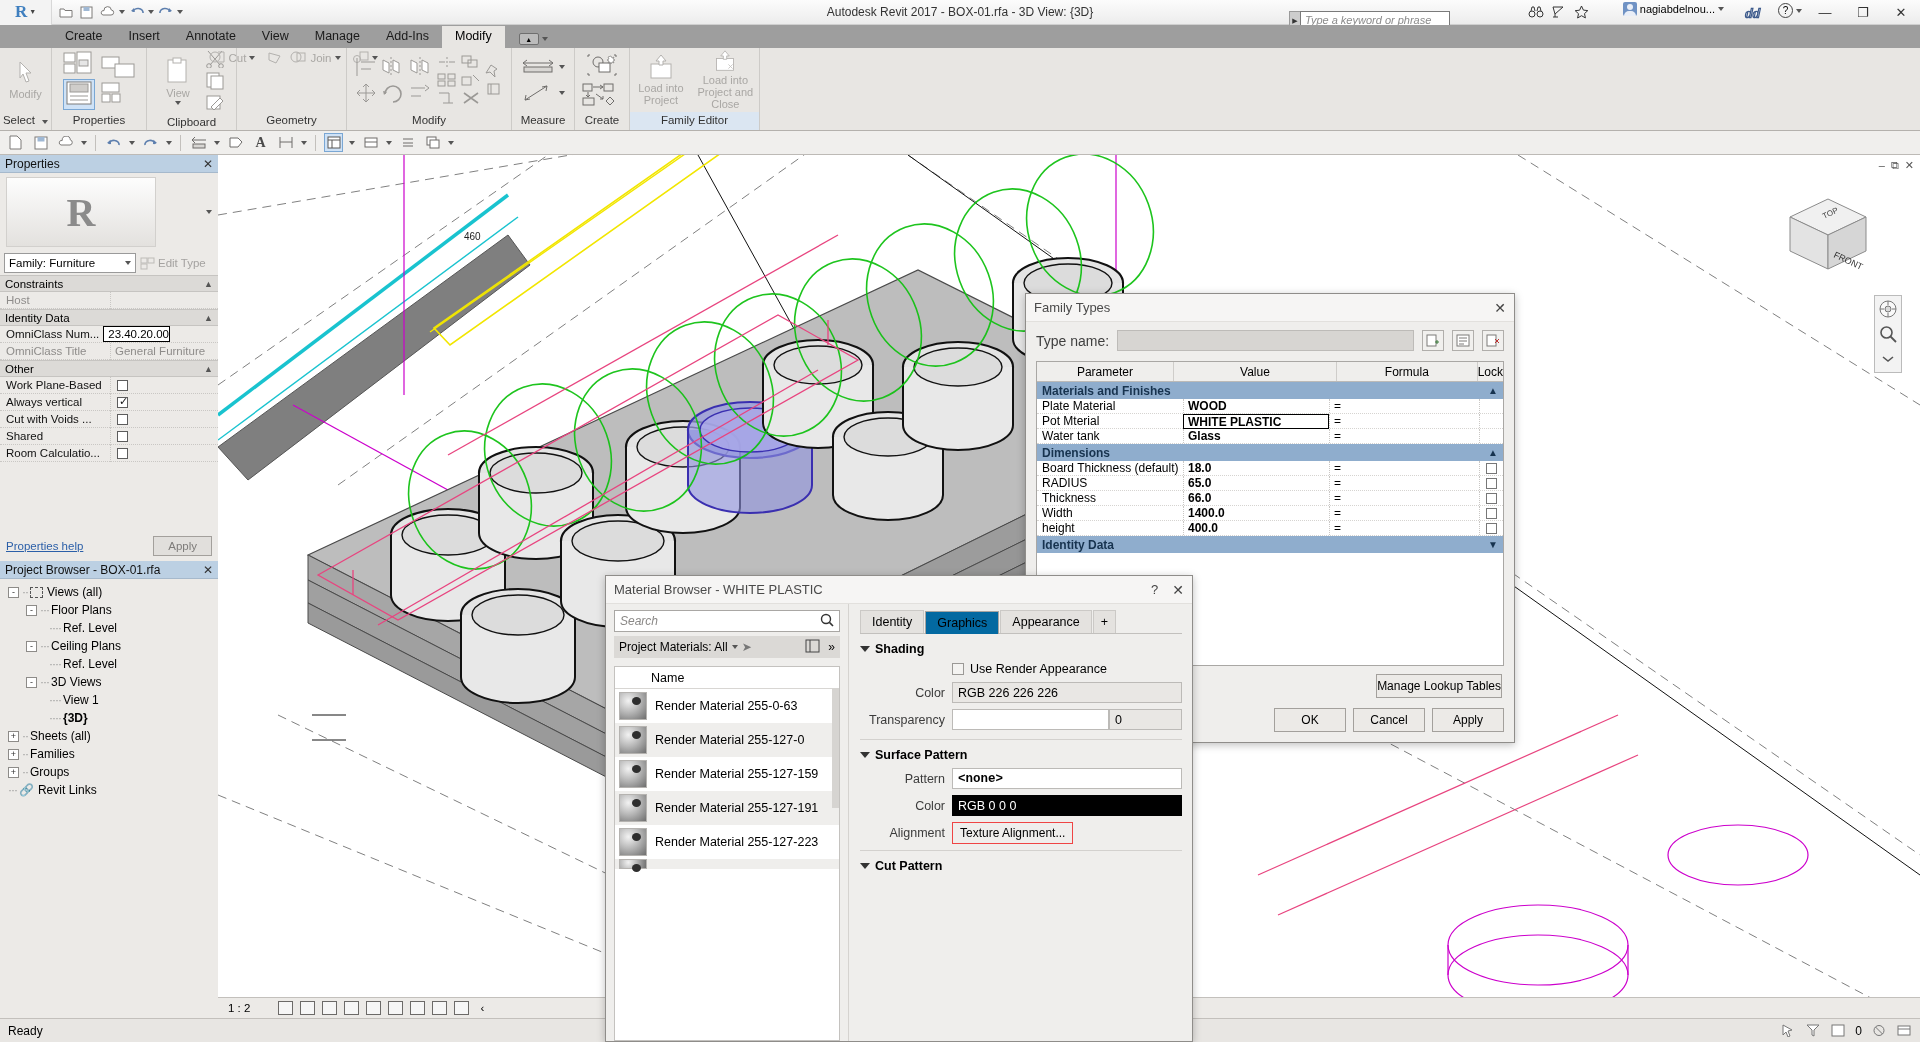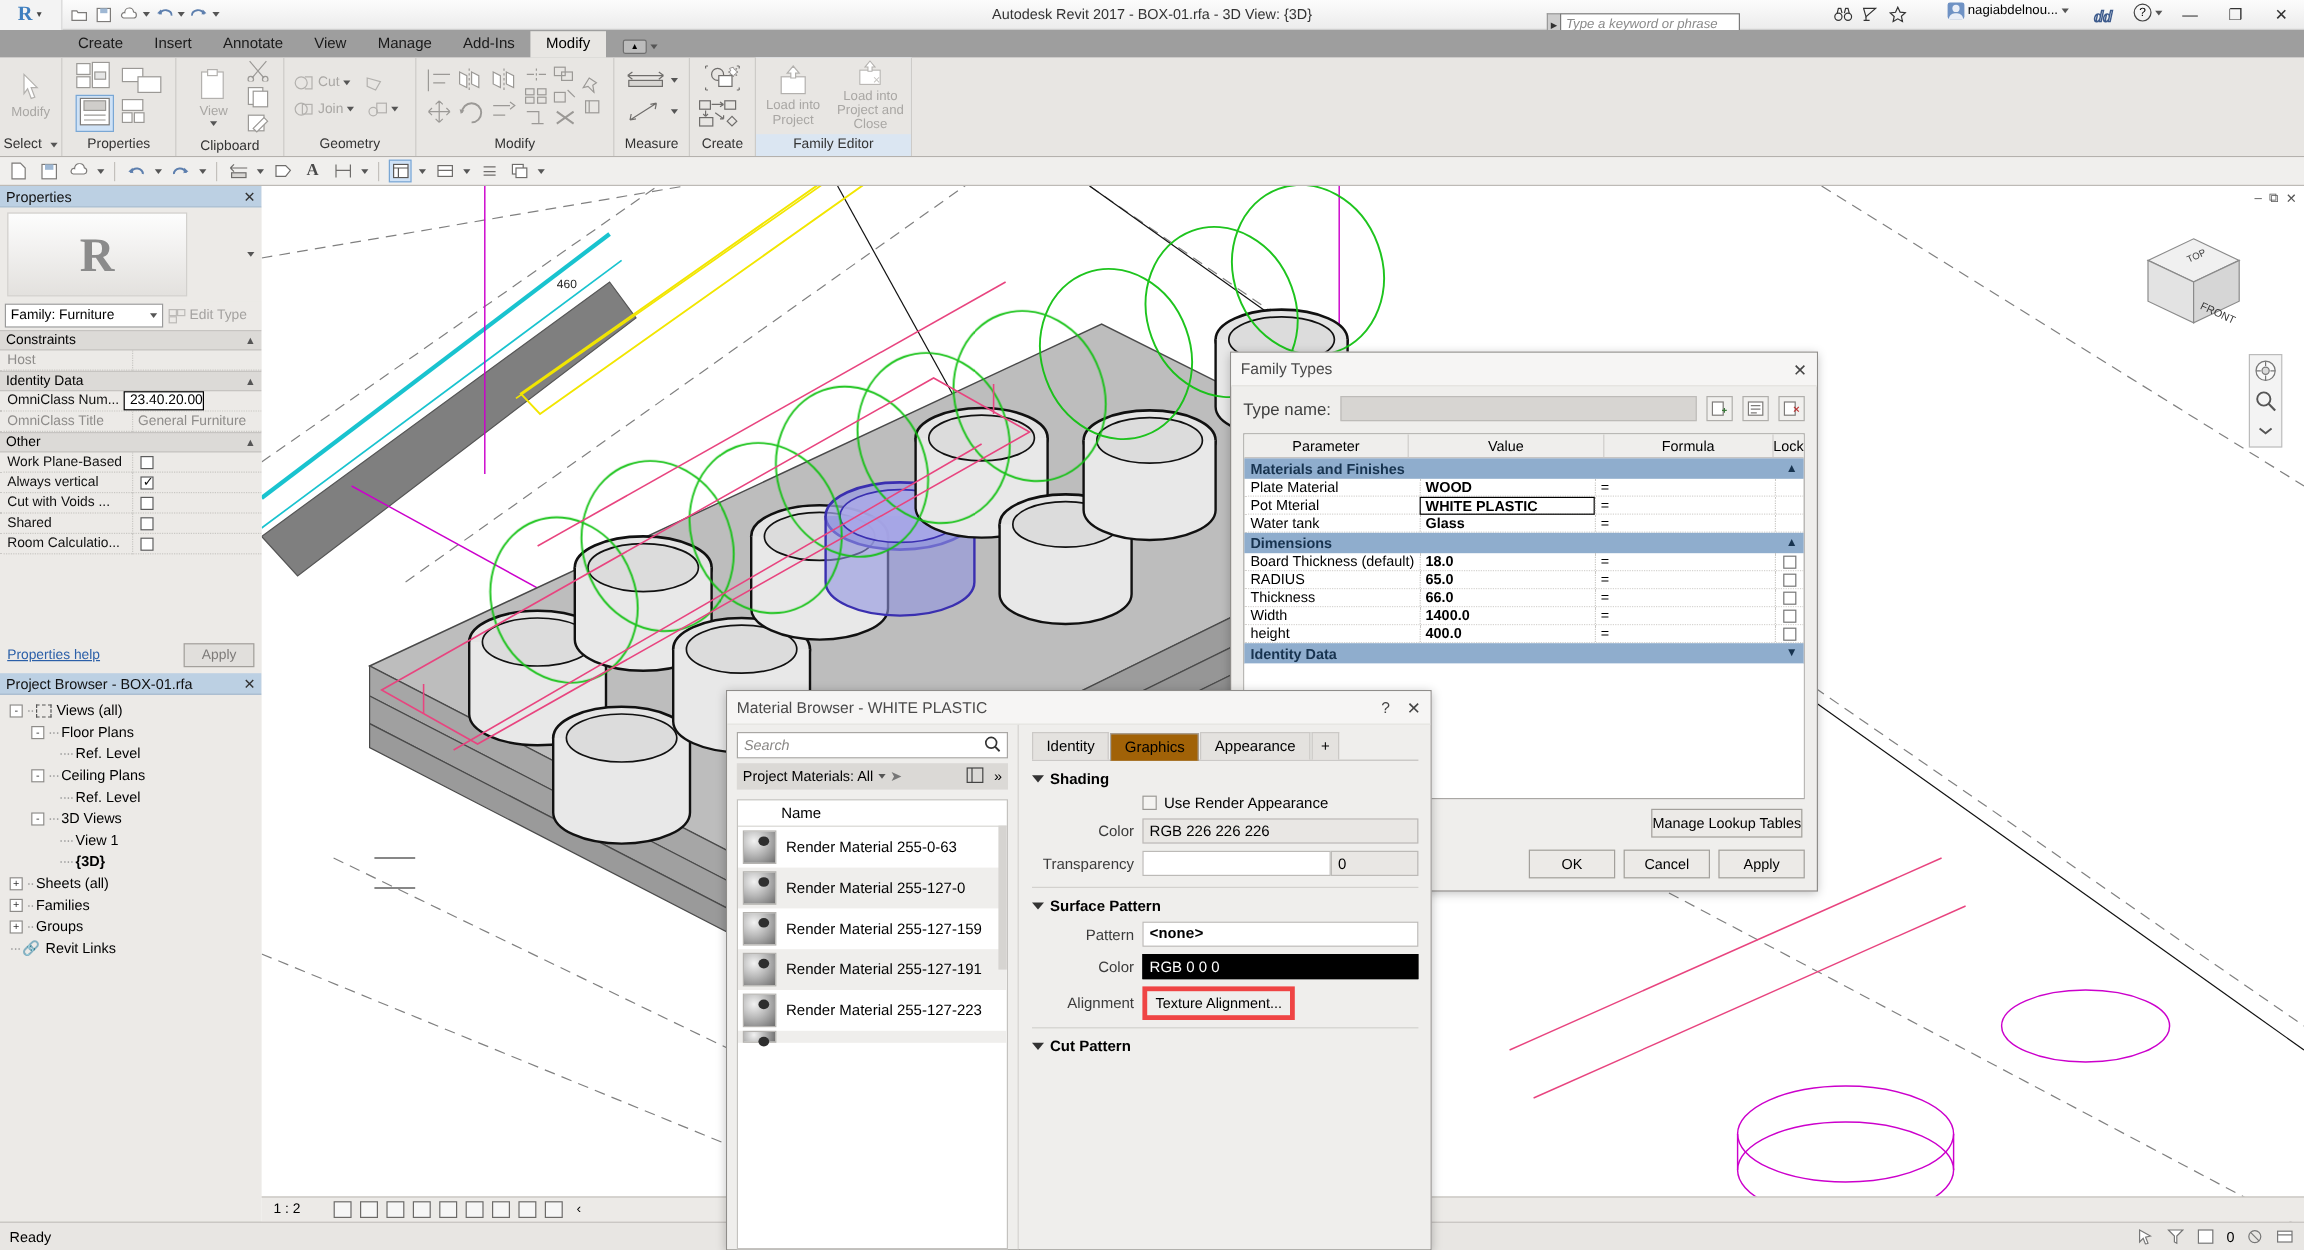"Cut" div.rpanel-body { flex-direction: column -> row }
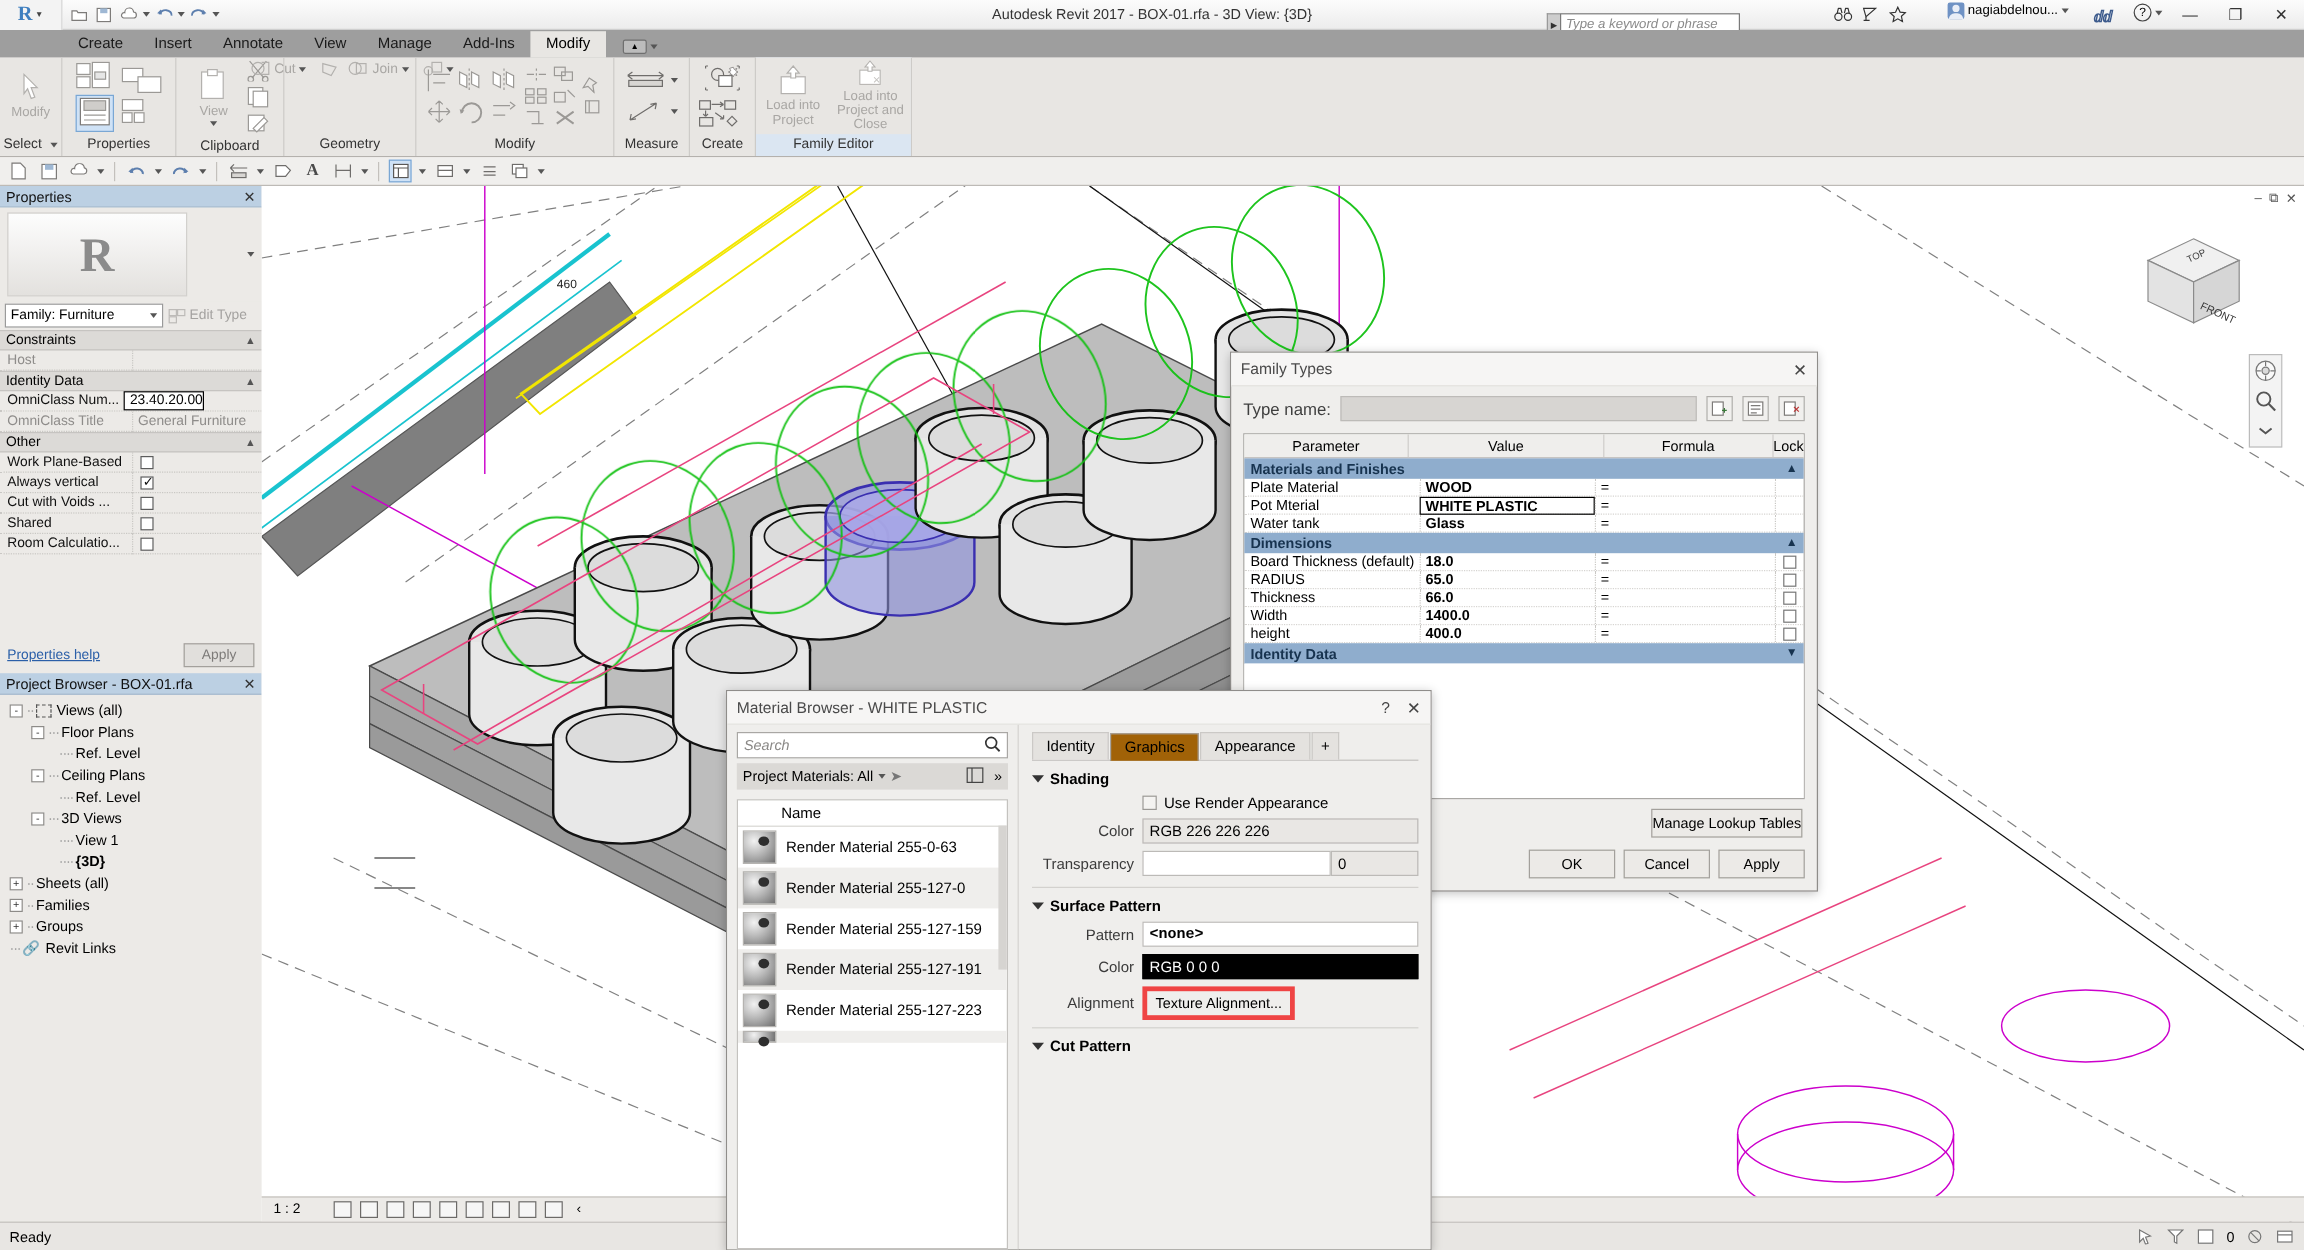"Graphics" .mb-tab.active { background: #a16207 -> #0369a1 }
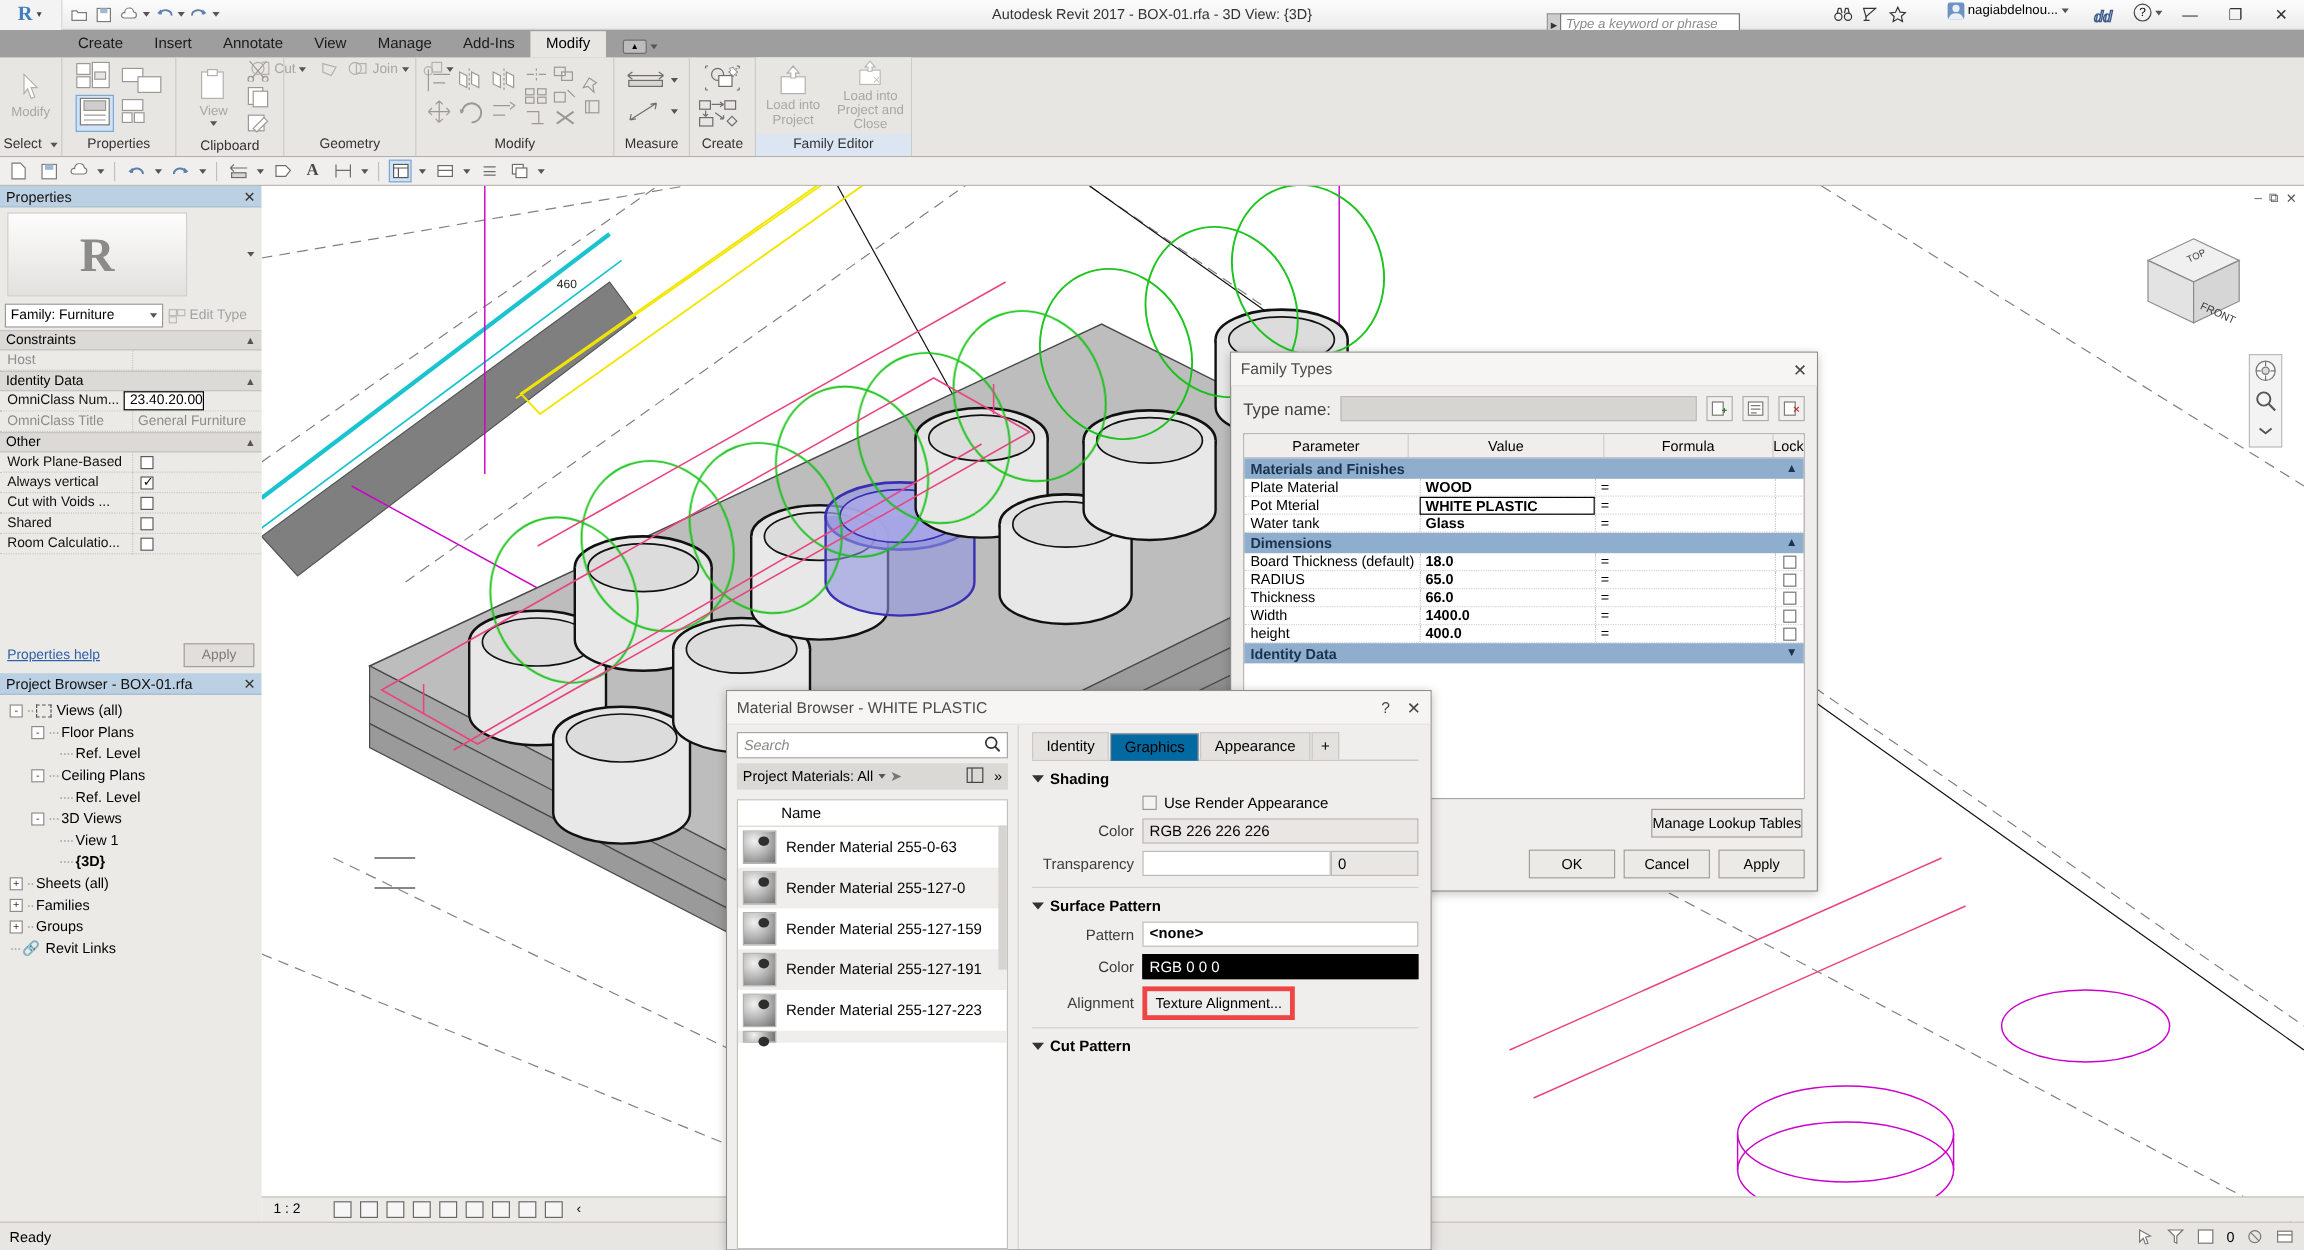"Texture Alignment..." .btn-al { border: 4px solid #ef4444 -> 1px solid #ef4444 }
